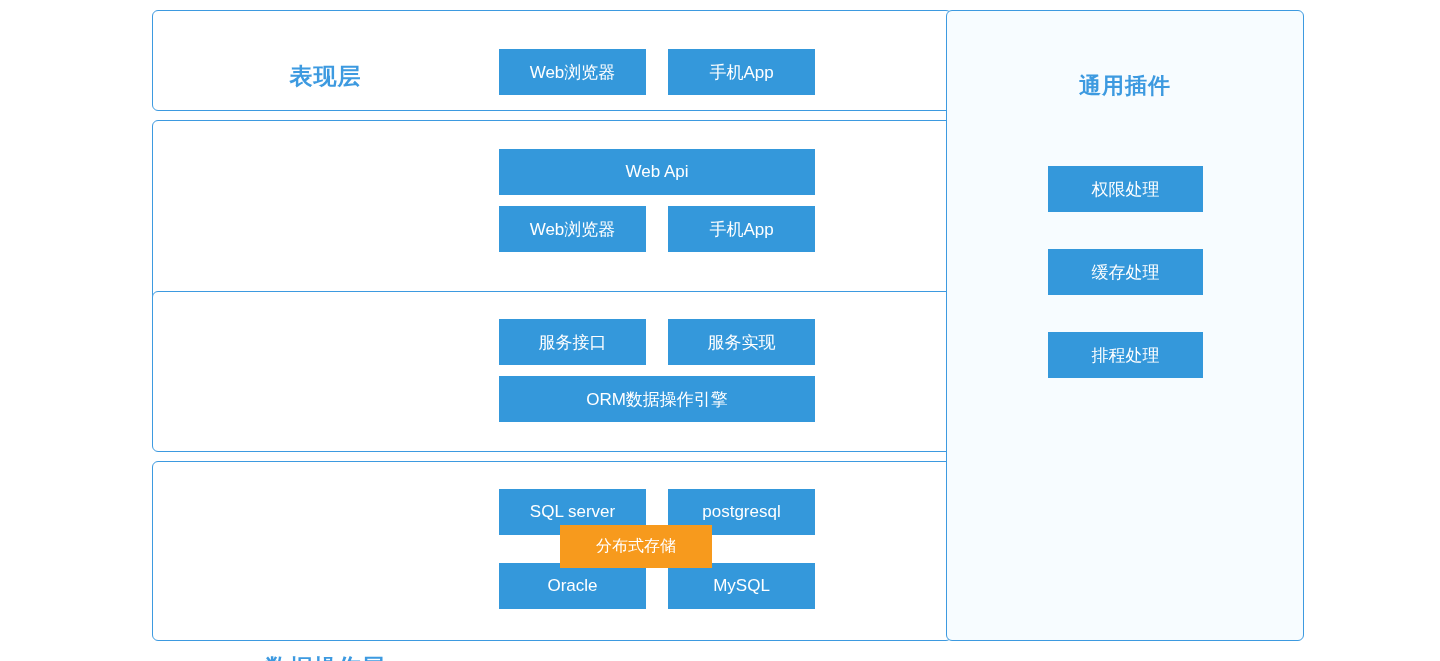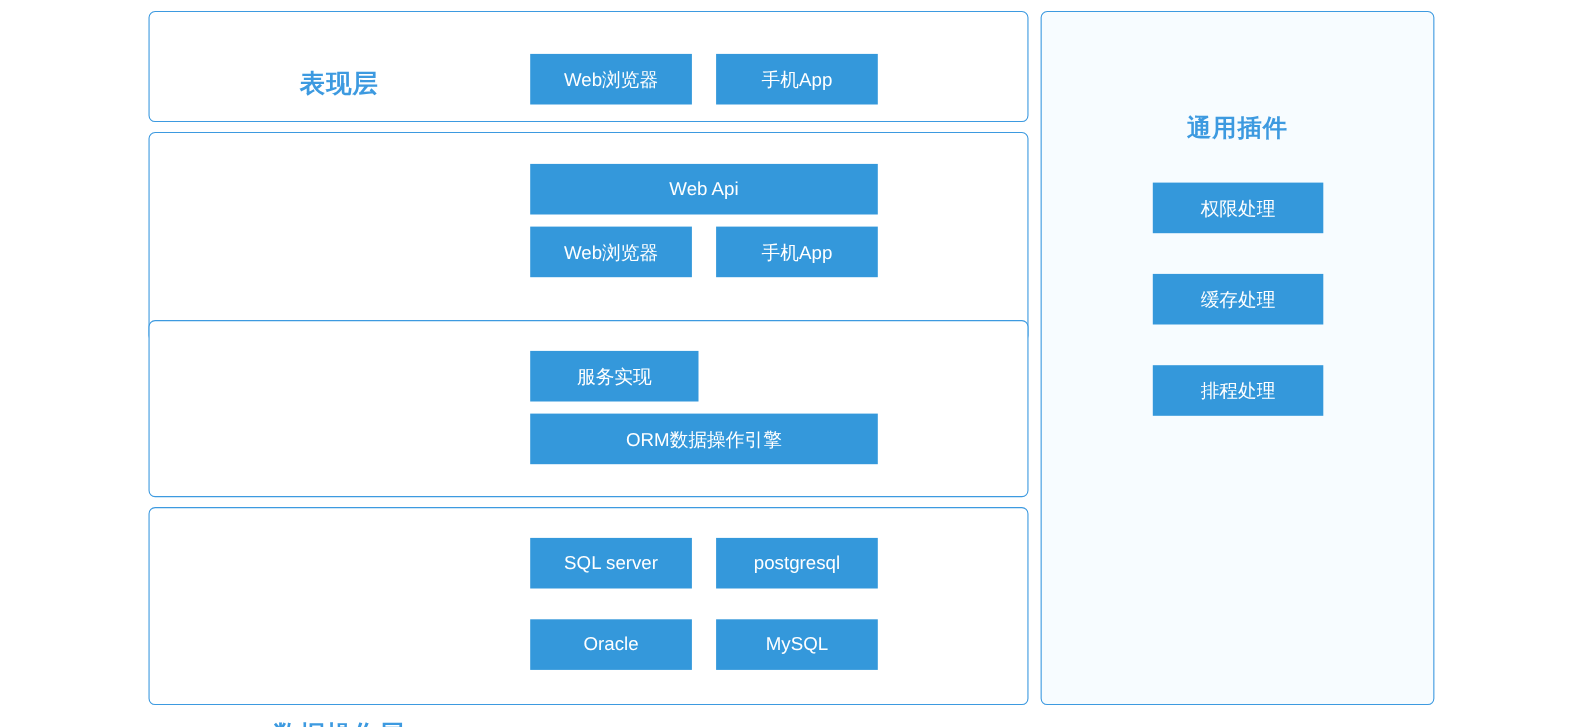"表现层" .layer-panel { left: 135px -> 152px }
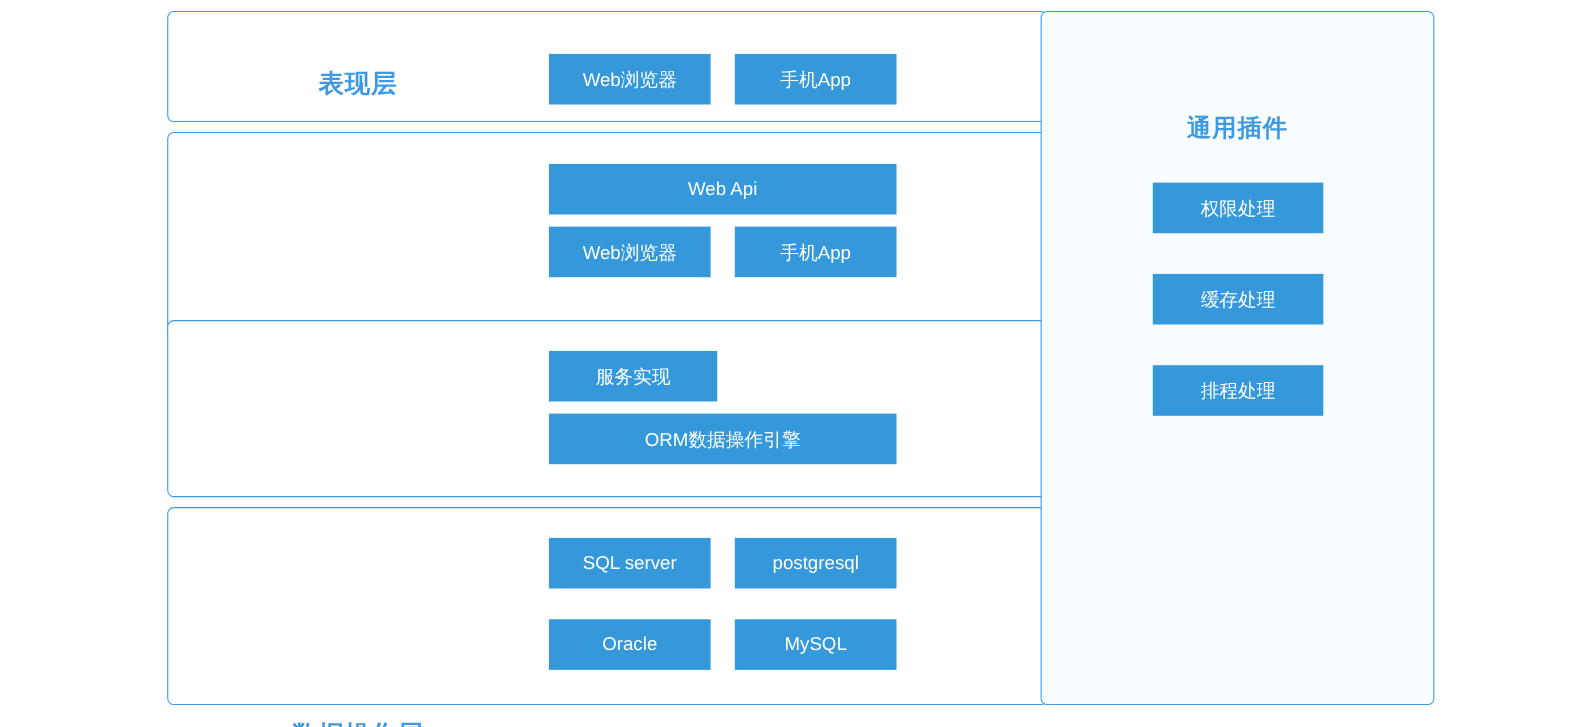"通用插件" .plugins-title { margin-top: 31px -> none }
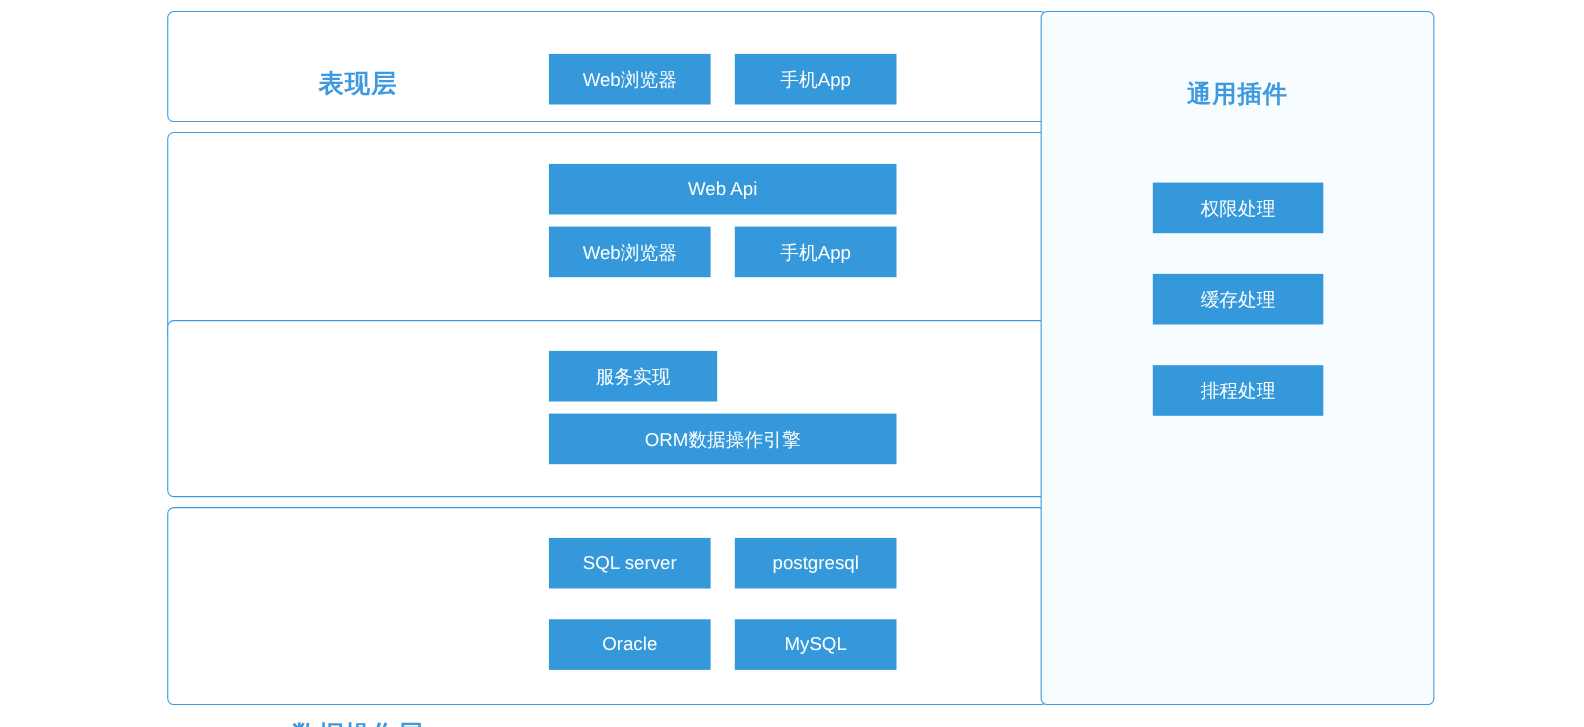"服务接口" div.box { html: none -> <div>服务接口</div> }
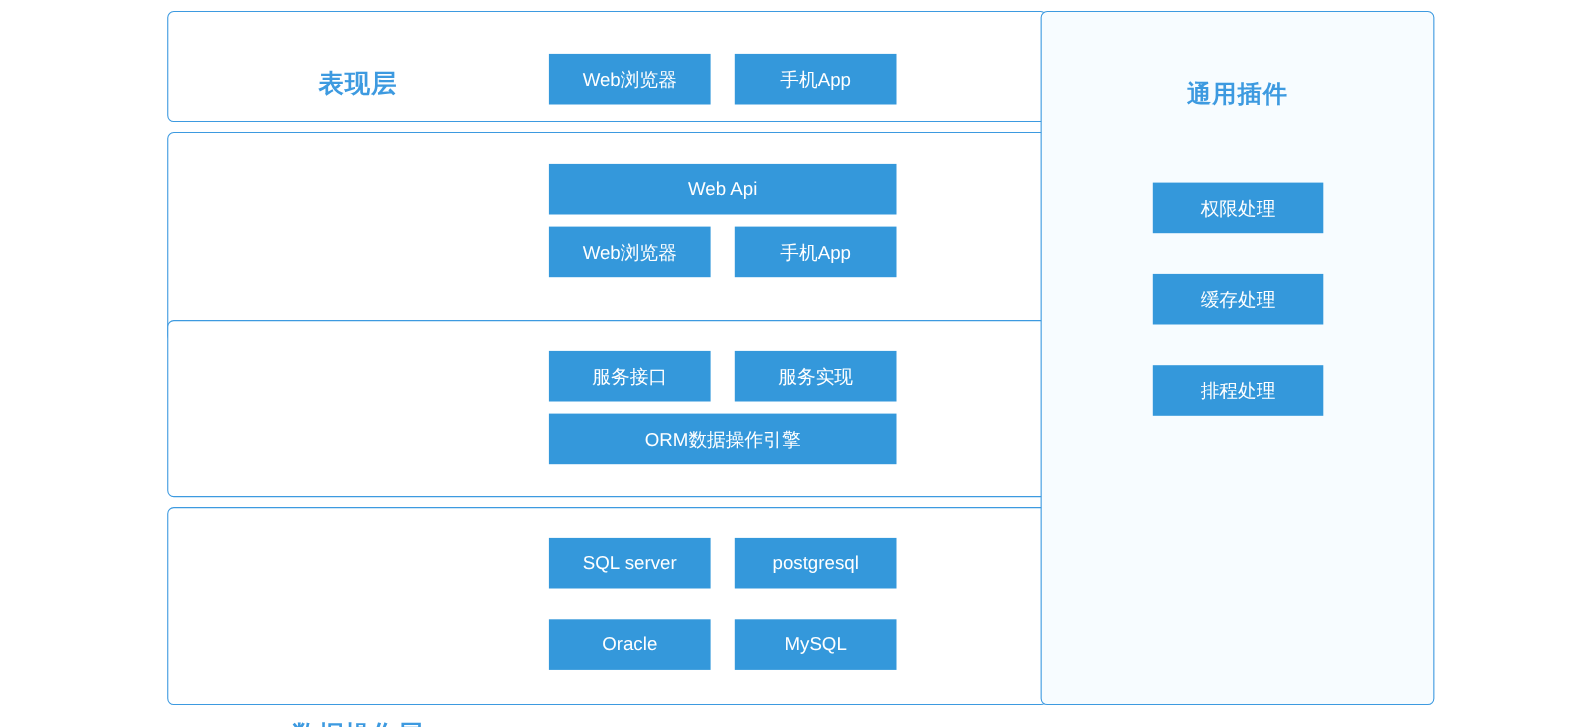"分布式存储" div.overlay-box { html: none -> <div>分布式存储</div> }
